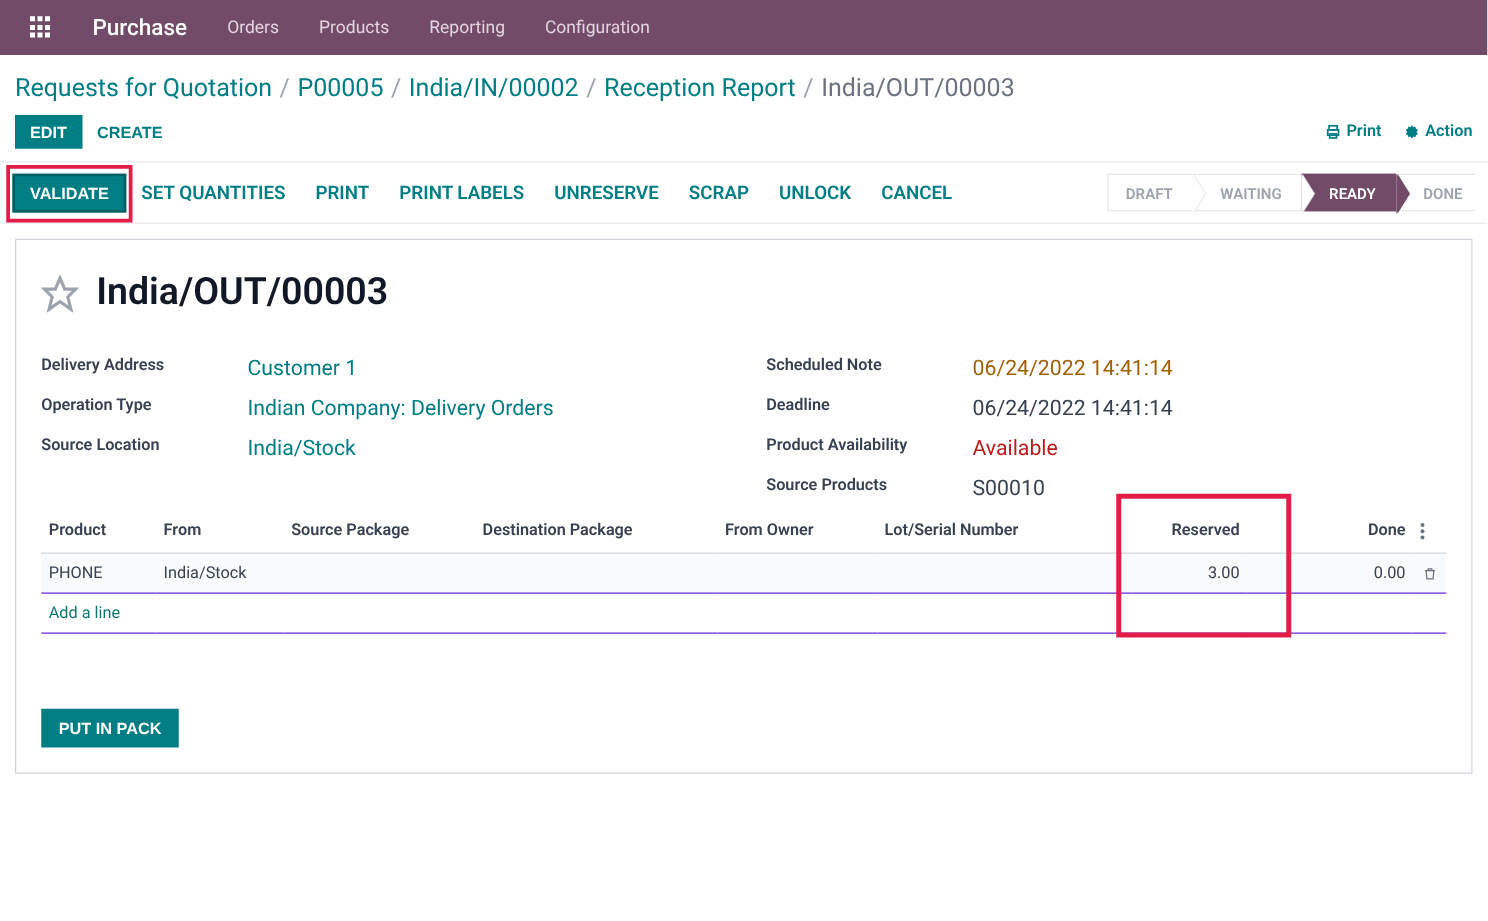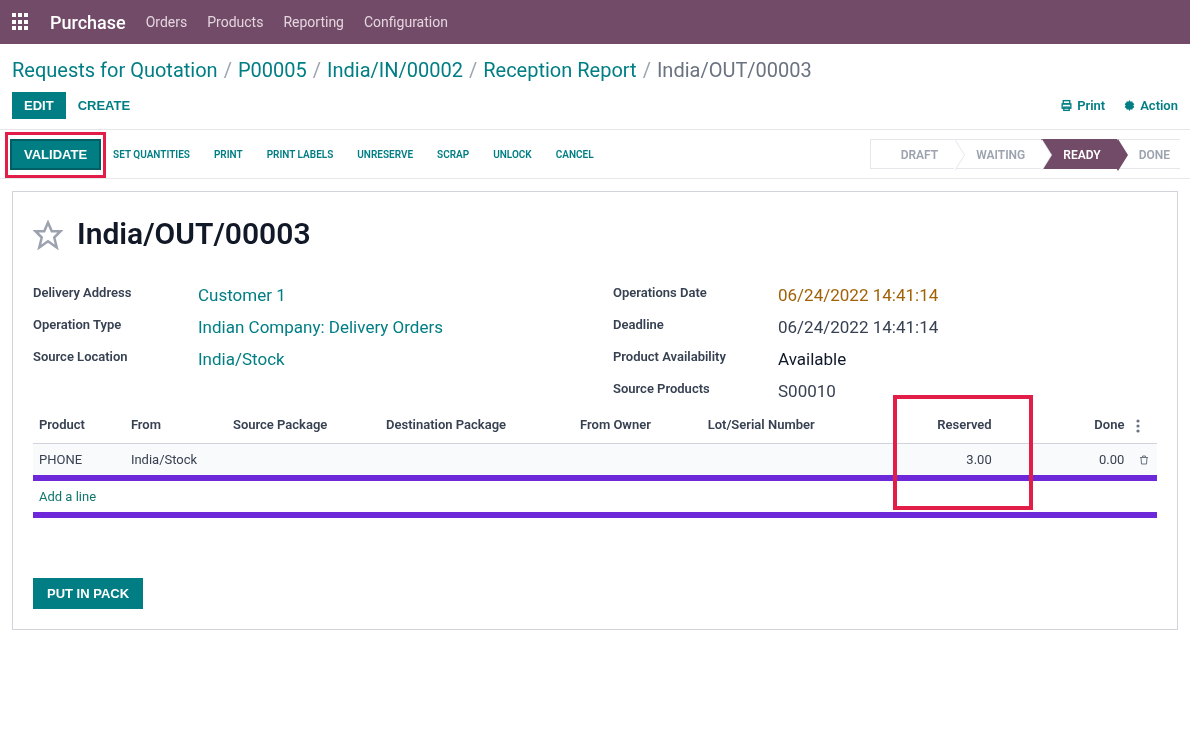"Purchase" .topnav { gap: 20px -> 32px; padding: 0 12px -> 0 24px }
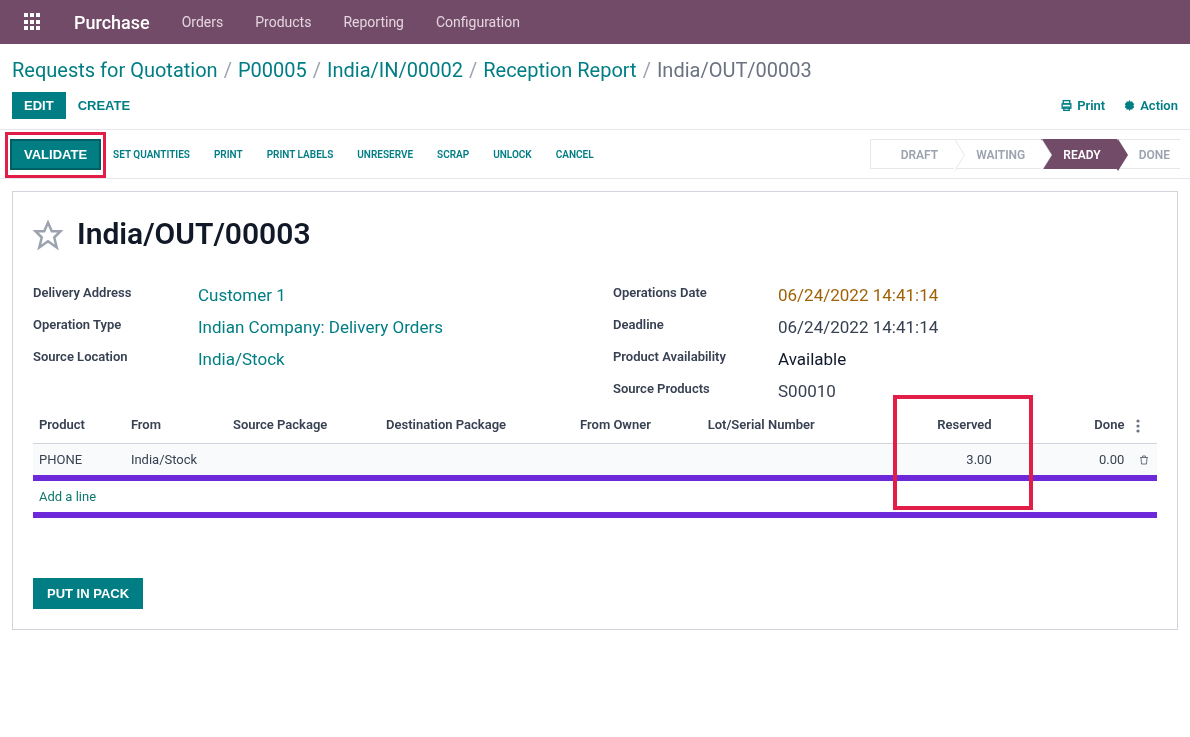"SET QUANTITIES" .sb-link { font-size: 10px -> 15px }
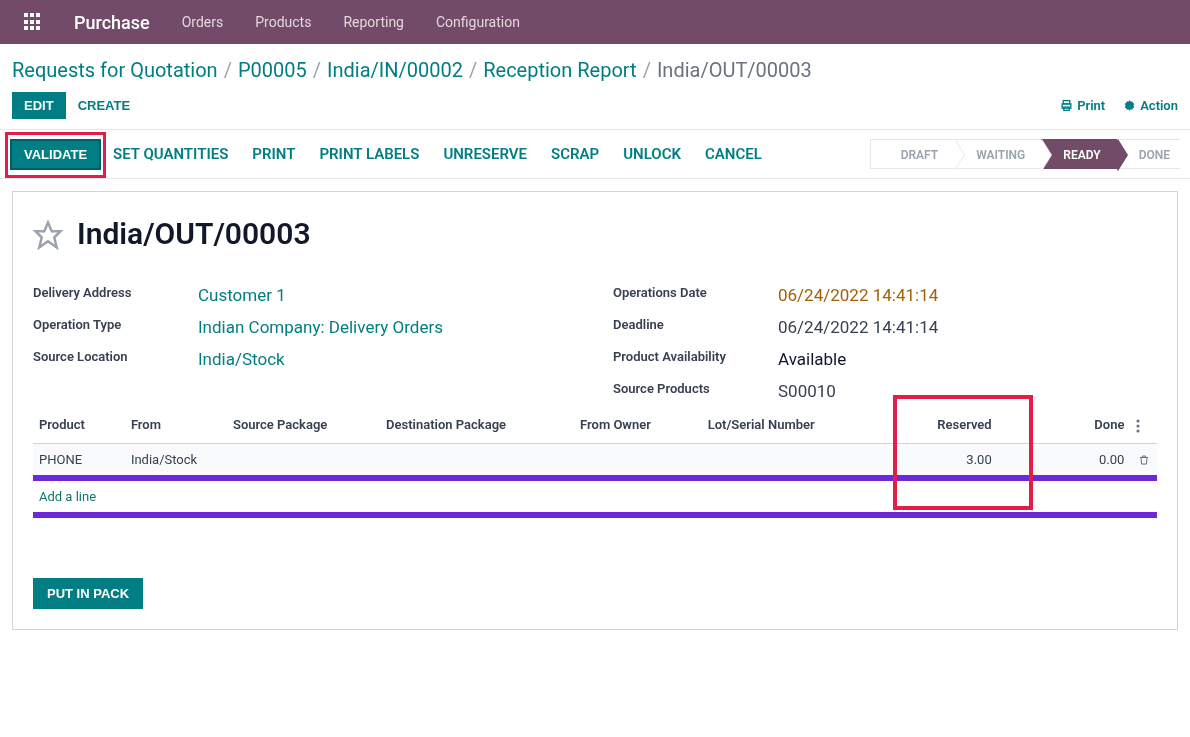"DRAFT" .arrow.first { padding-left: 30px -> 14px }
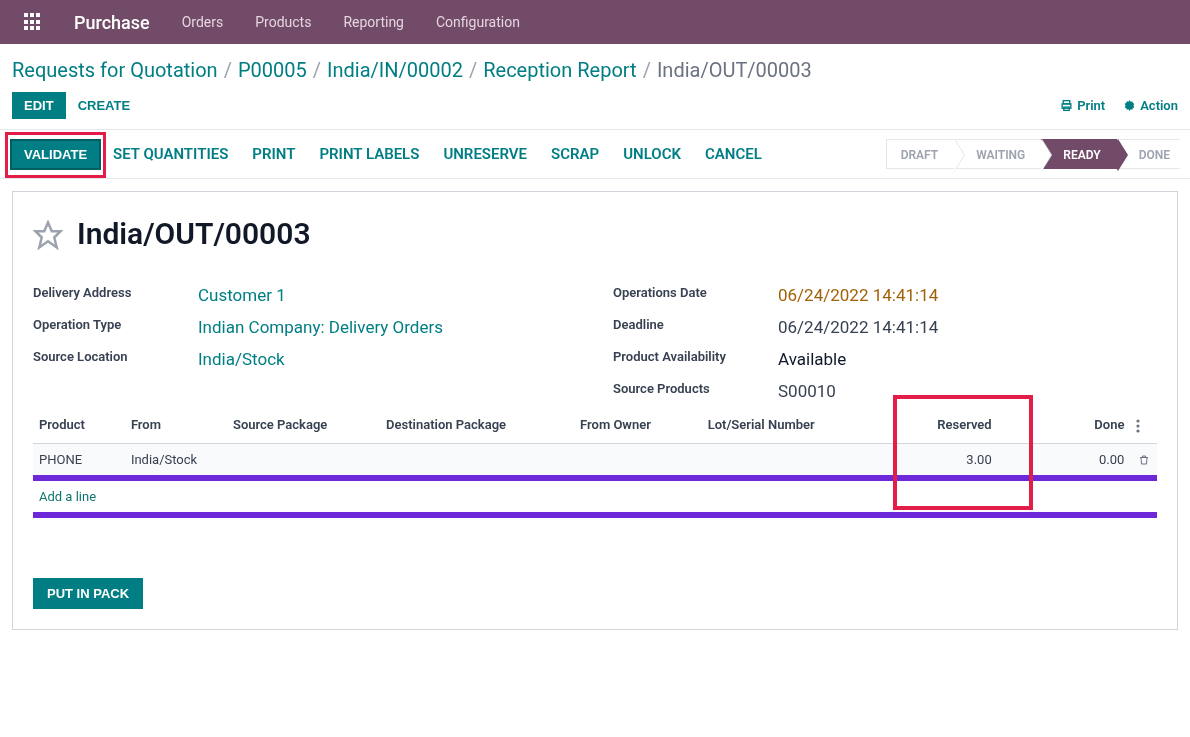"Operations Date" div.field-label { text: Operations Date -> Scheduled Note }
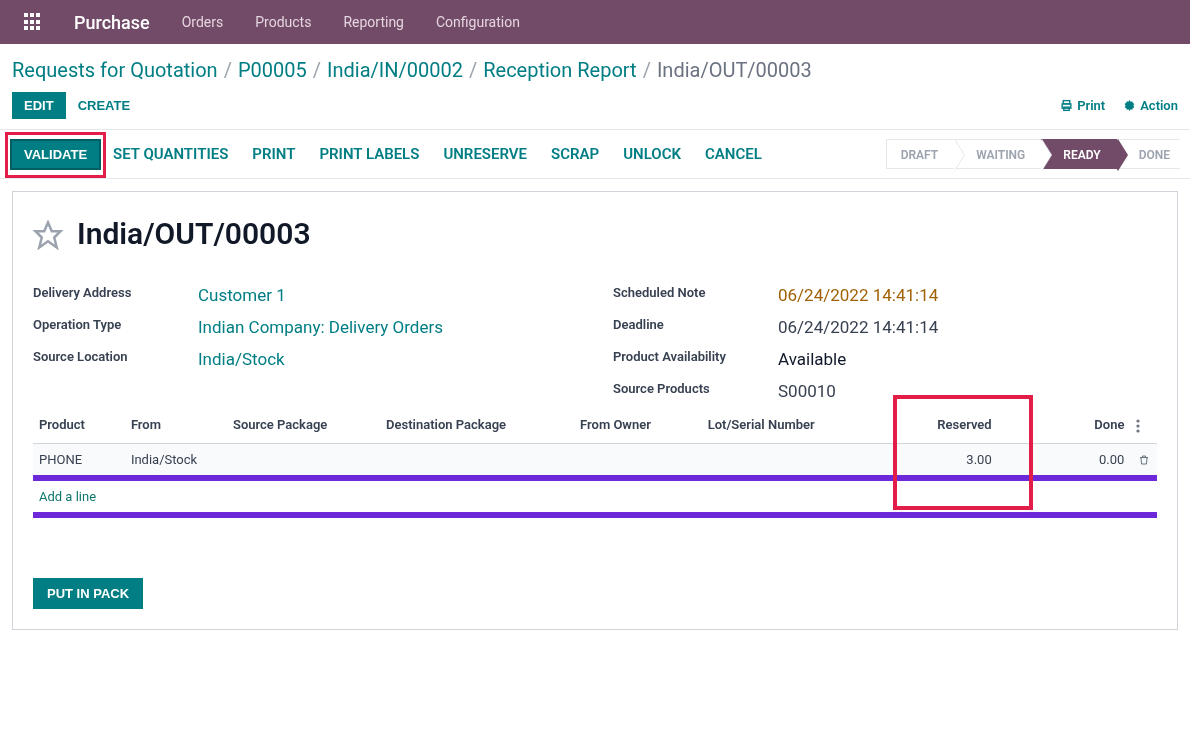"Available" .val-green { color: #0f172a -> #b91c1c }
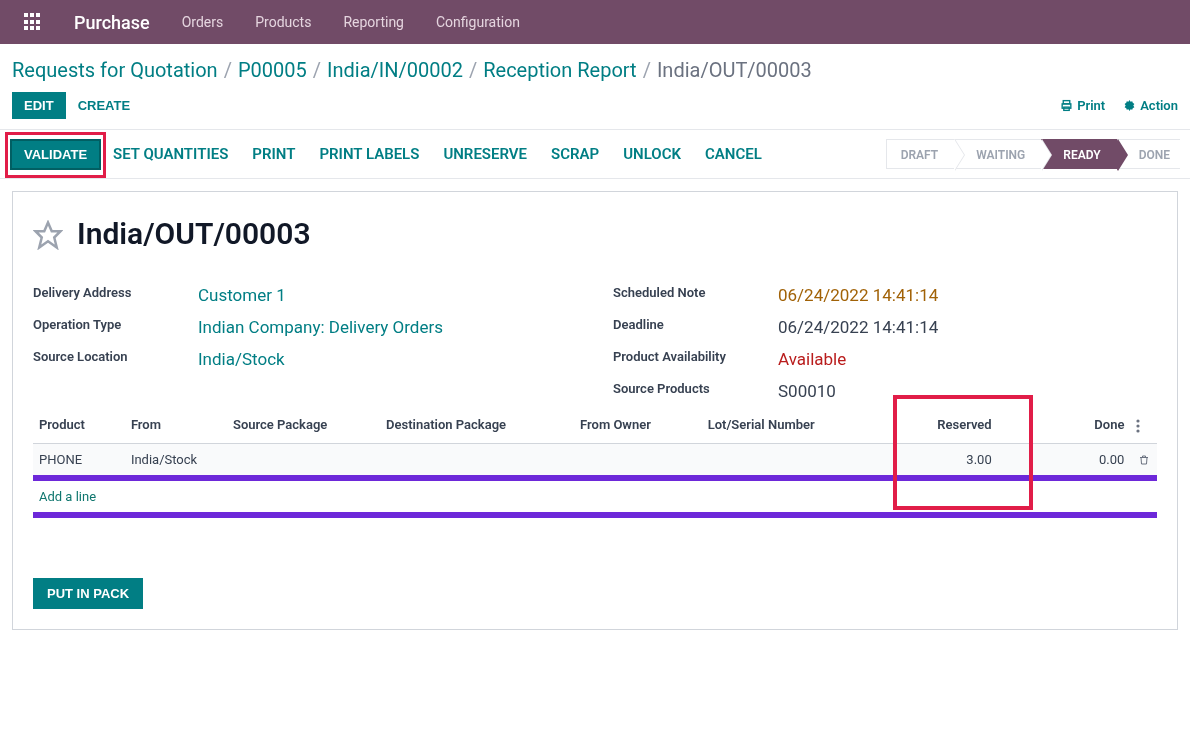"PHONE" .tbl td { border-bottom: 6px solid #6d28d9 -> 1px solid #6d28d9 }
